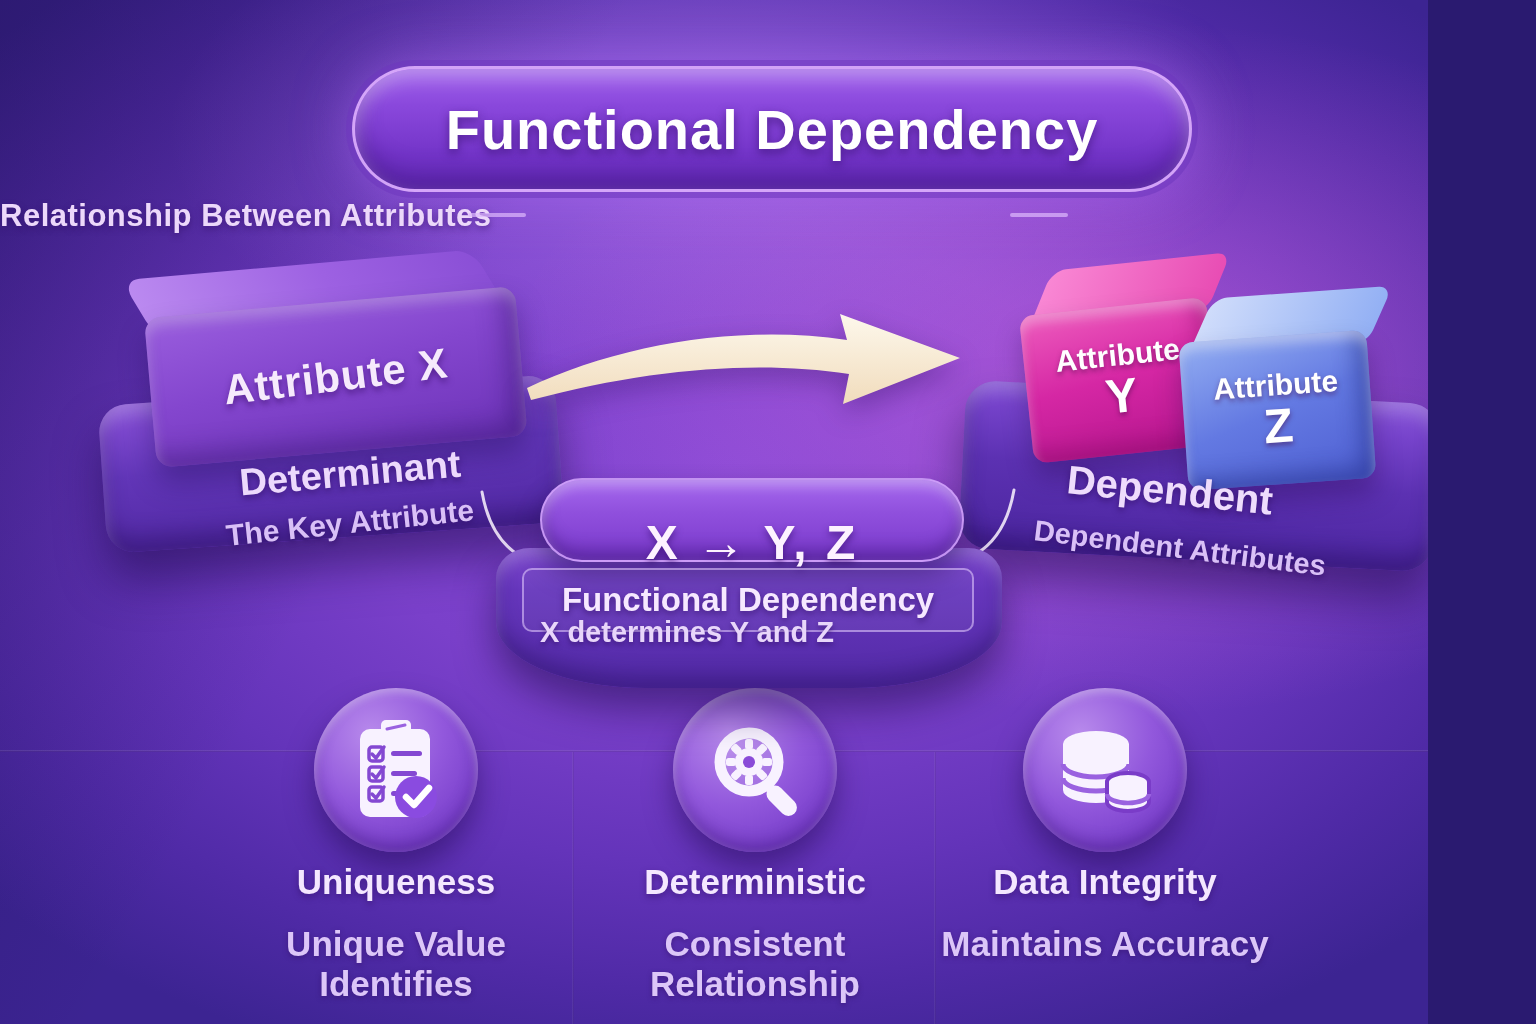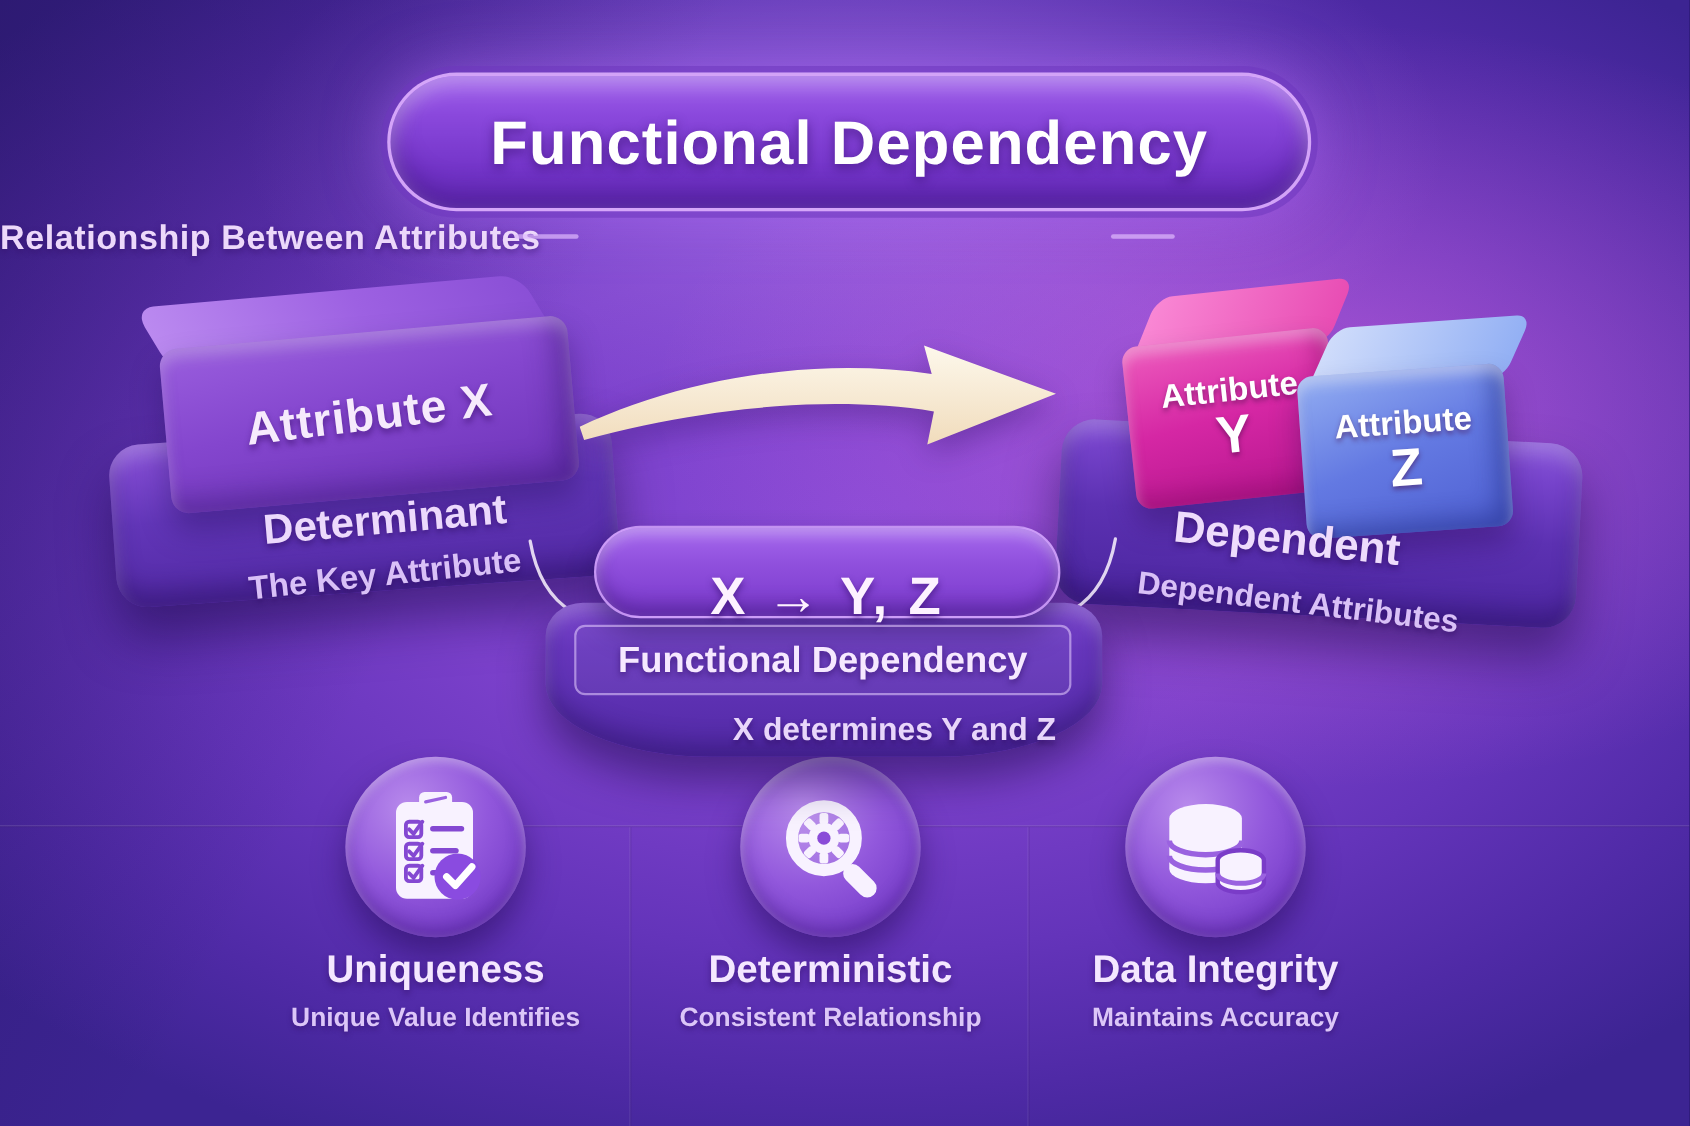"Functional Dependency" #stage { width: 1536px -> 1428px }
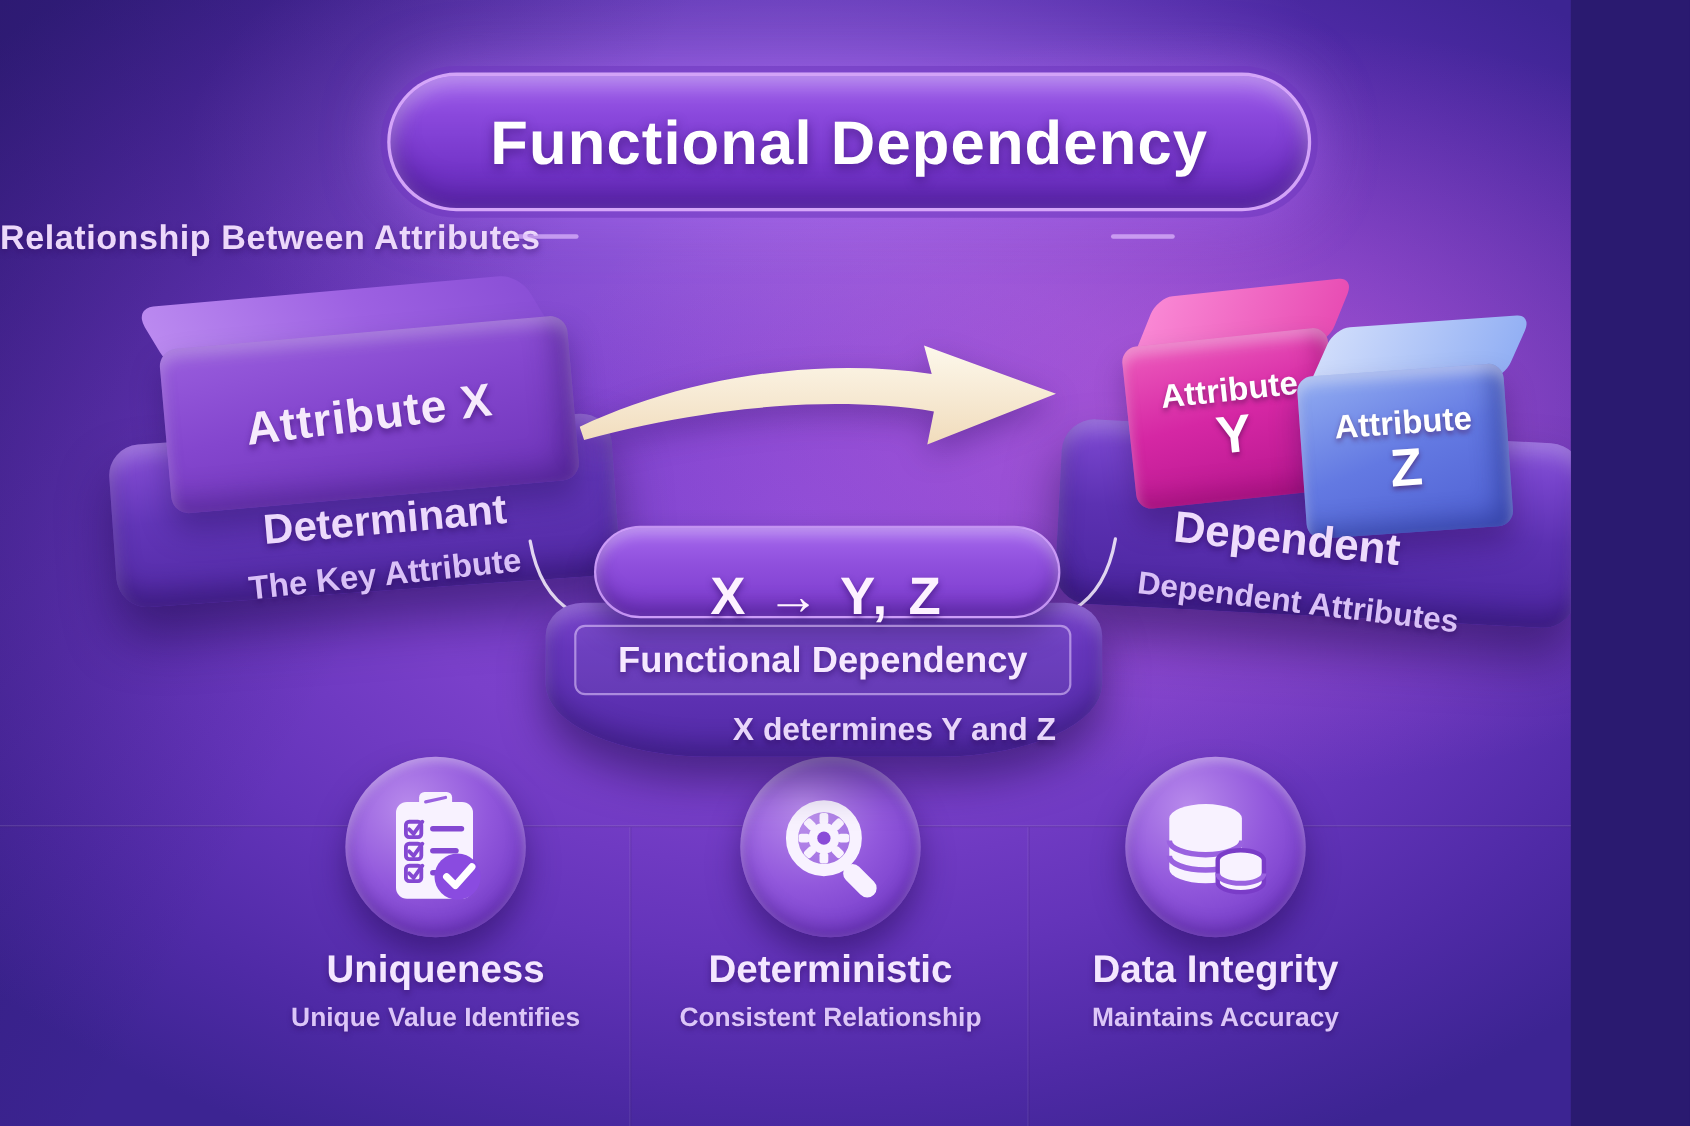"X determines Y and Z" .podium-cap { text-align: right -> left; top: 648px -> 616px }
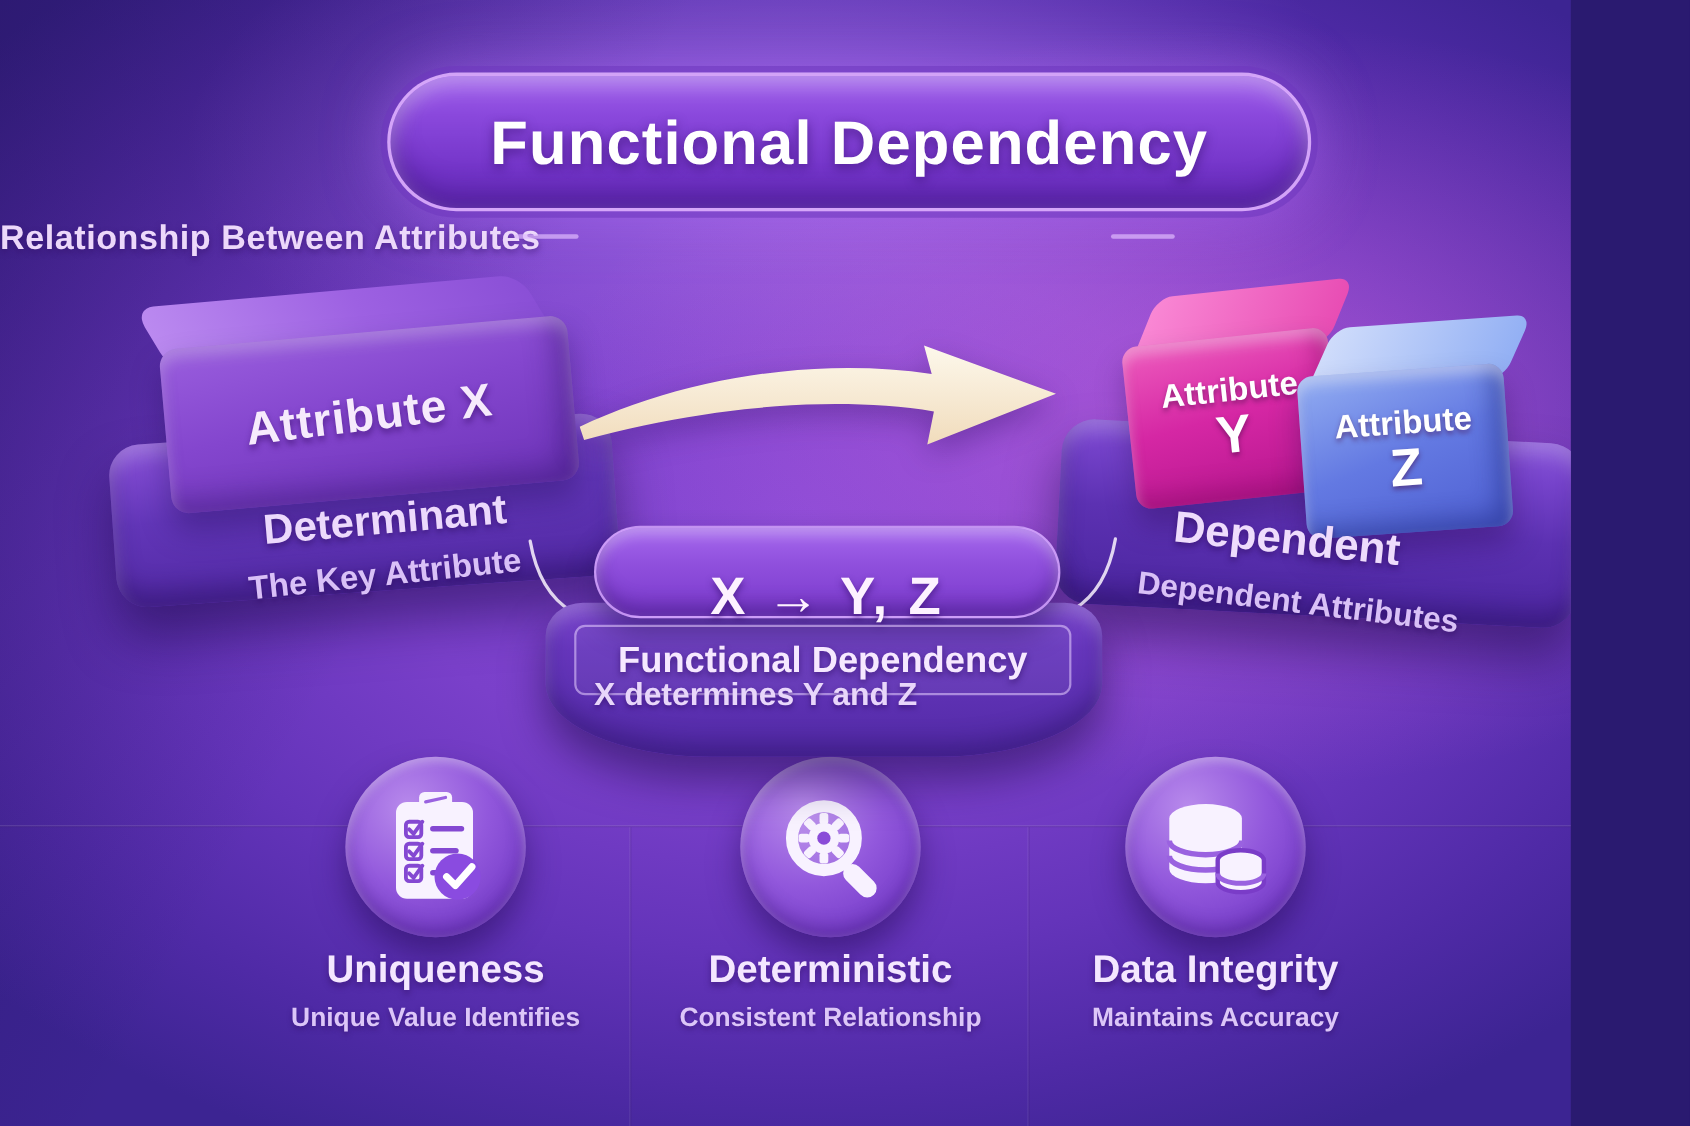"Unique Value Identifies" .fsub { font-size: 24px -> 35px; margin-top: 10px -> 22px }
